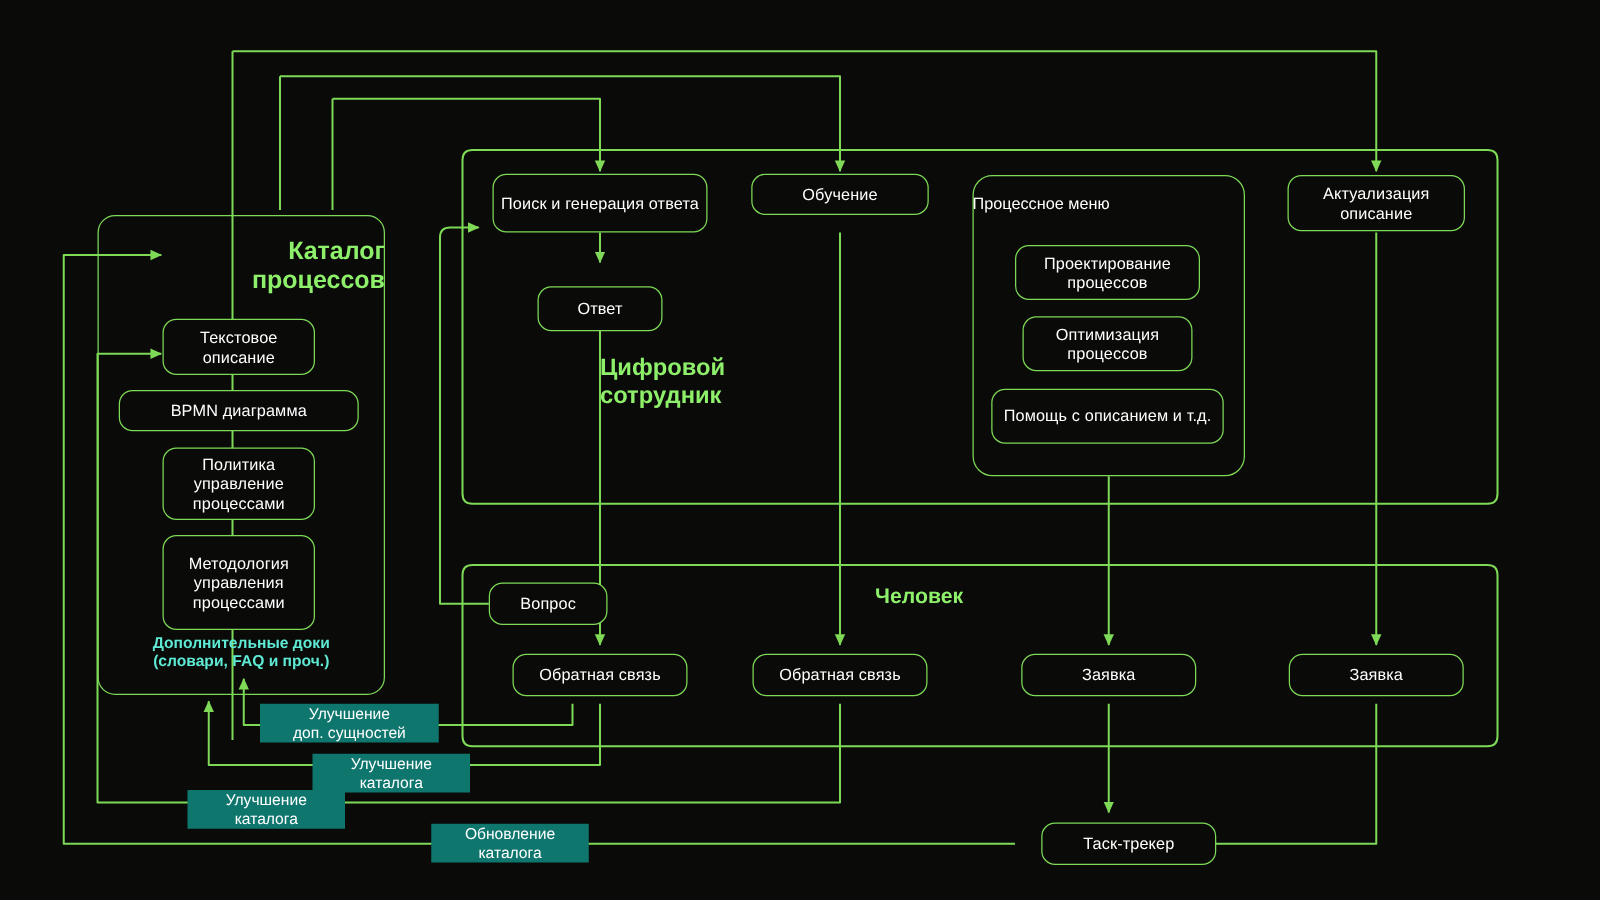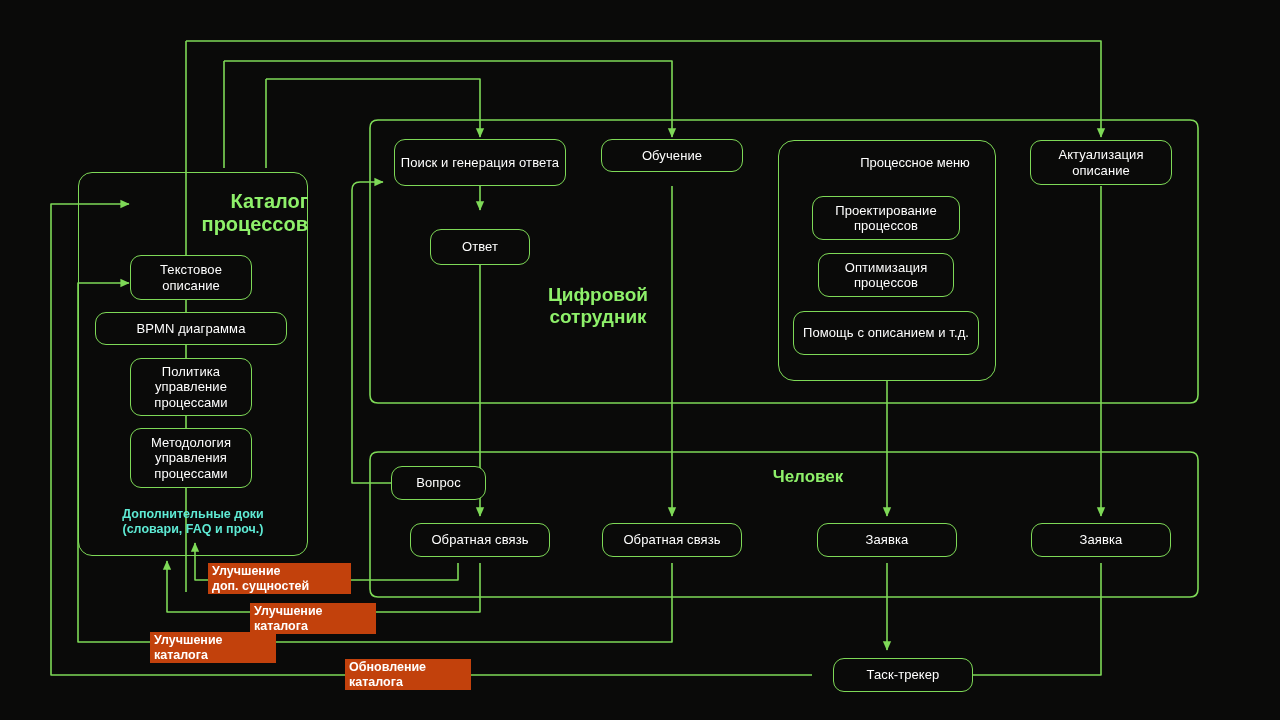"Процессное меню" .group-title { padding-left: 28px -> none; text-align: center -> left }
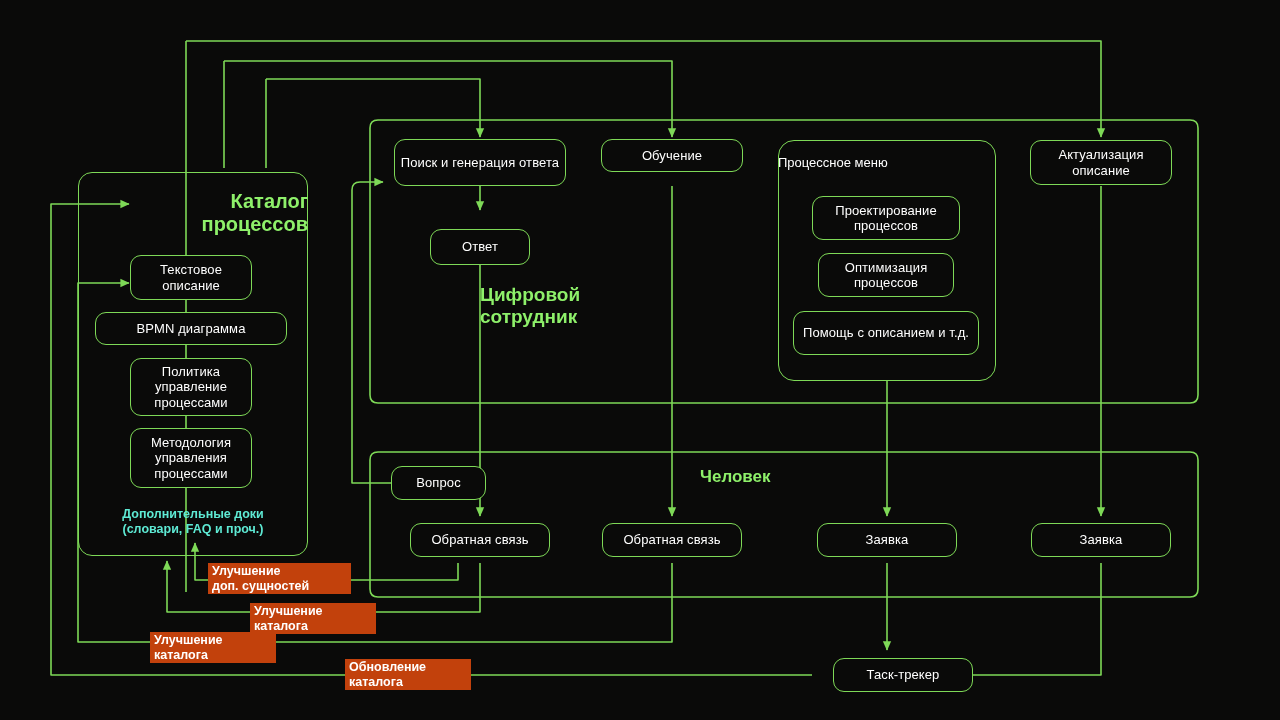"Методология управления процессами" div.node { height: 60px -> 76px }
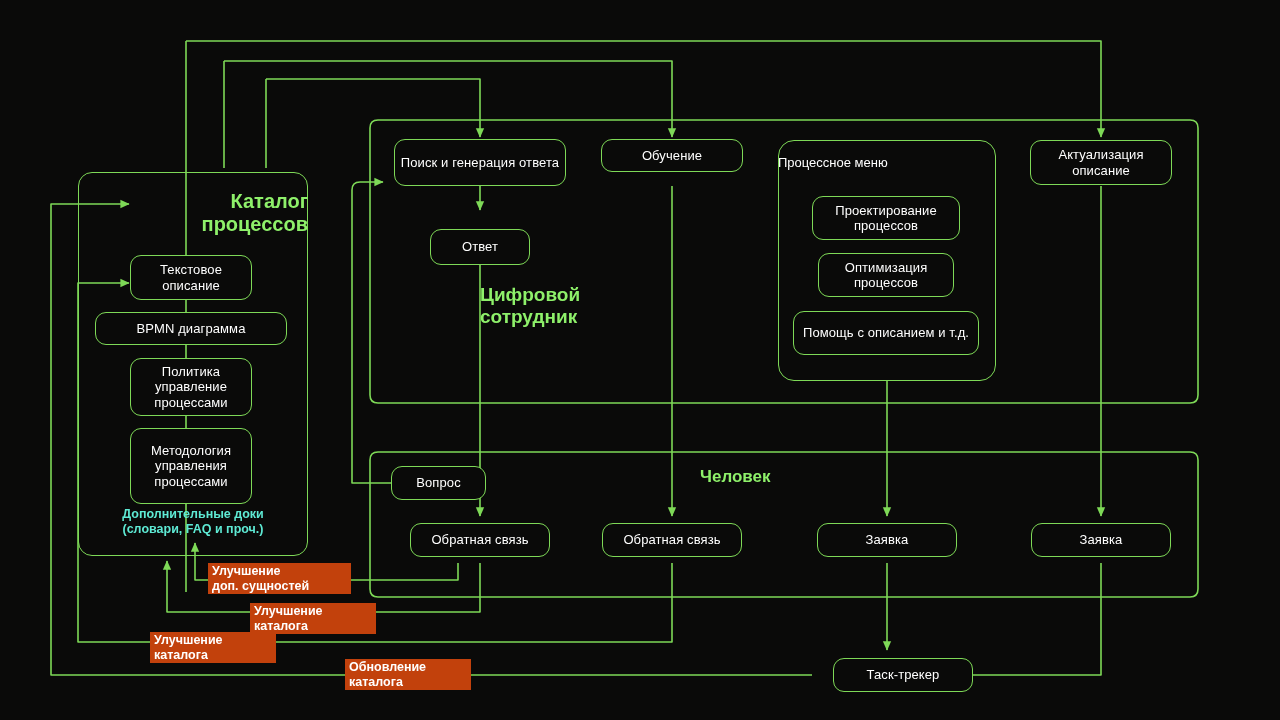"Улучшение" .plainlabel { background: #c2410c -> #0f766e; font-weight: bold -> normal; text-align: none -> center }
